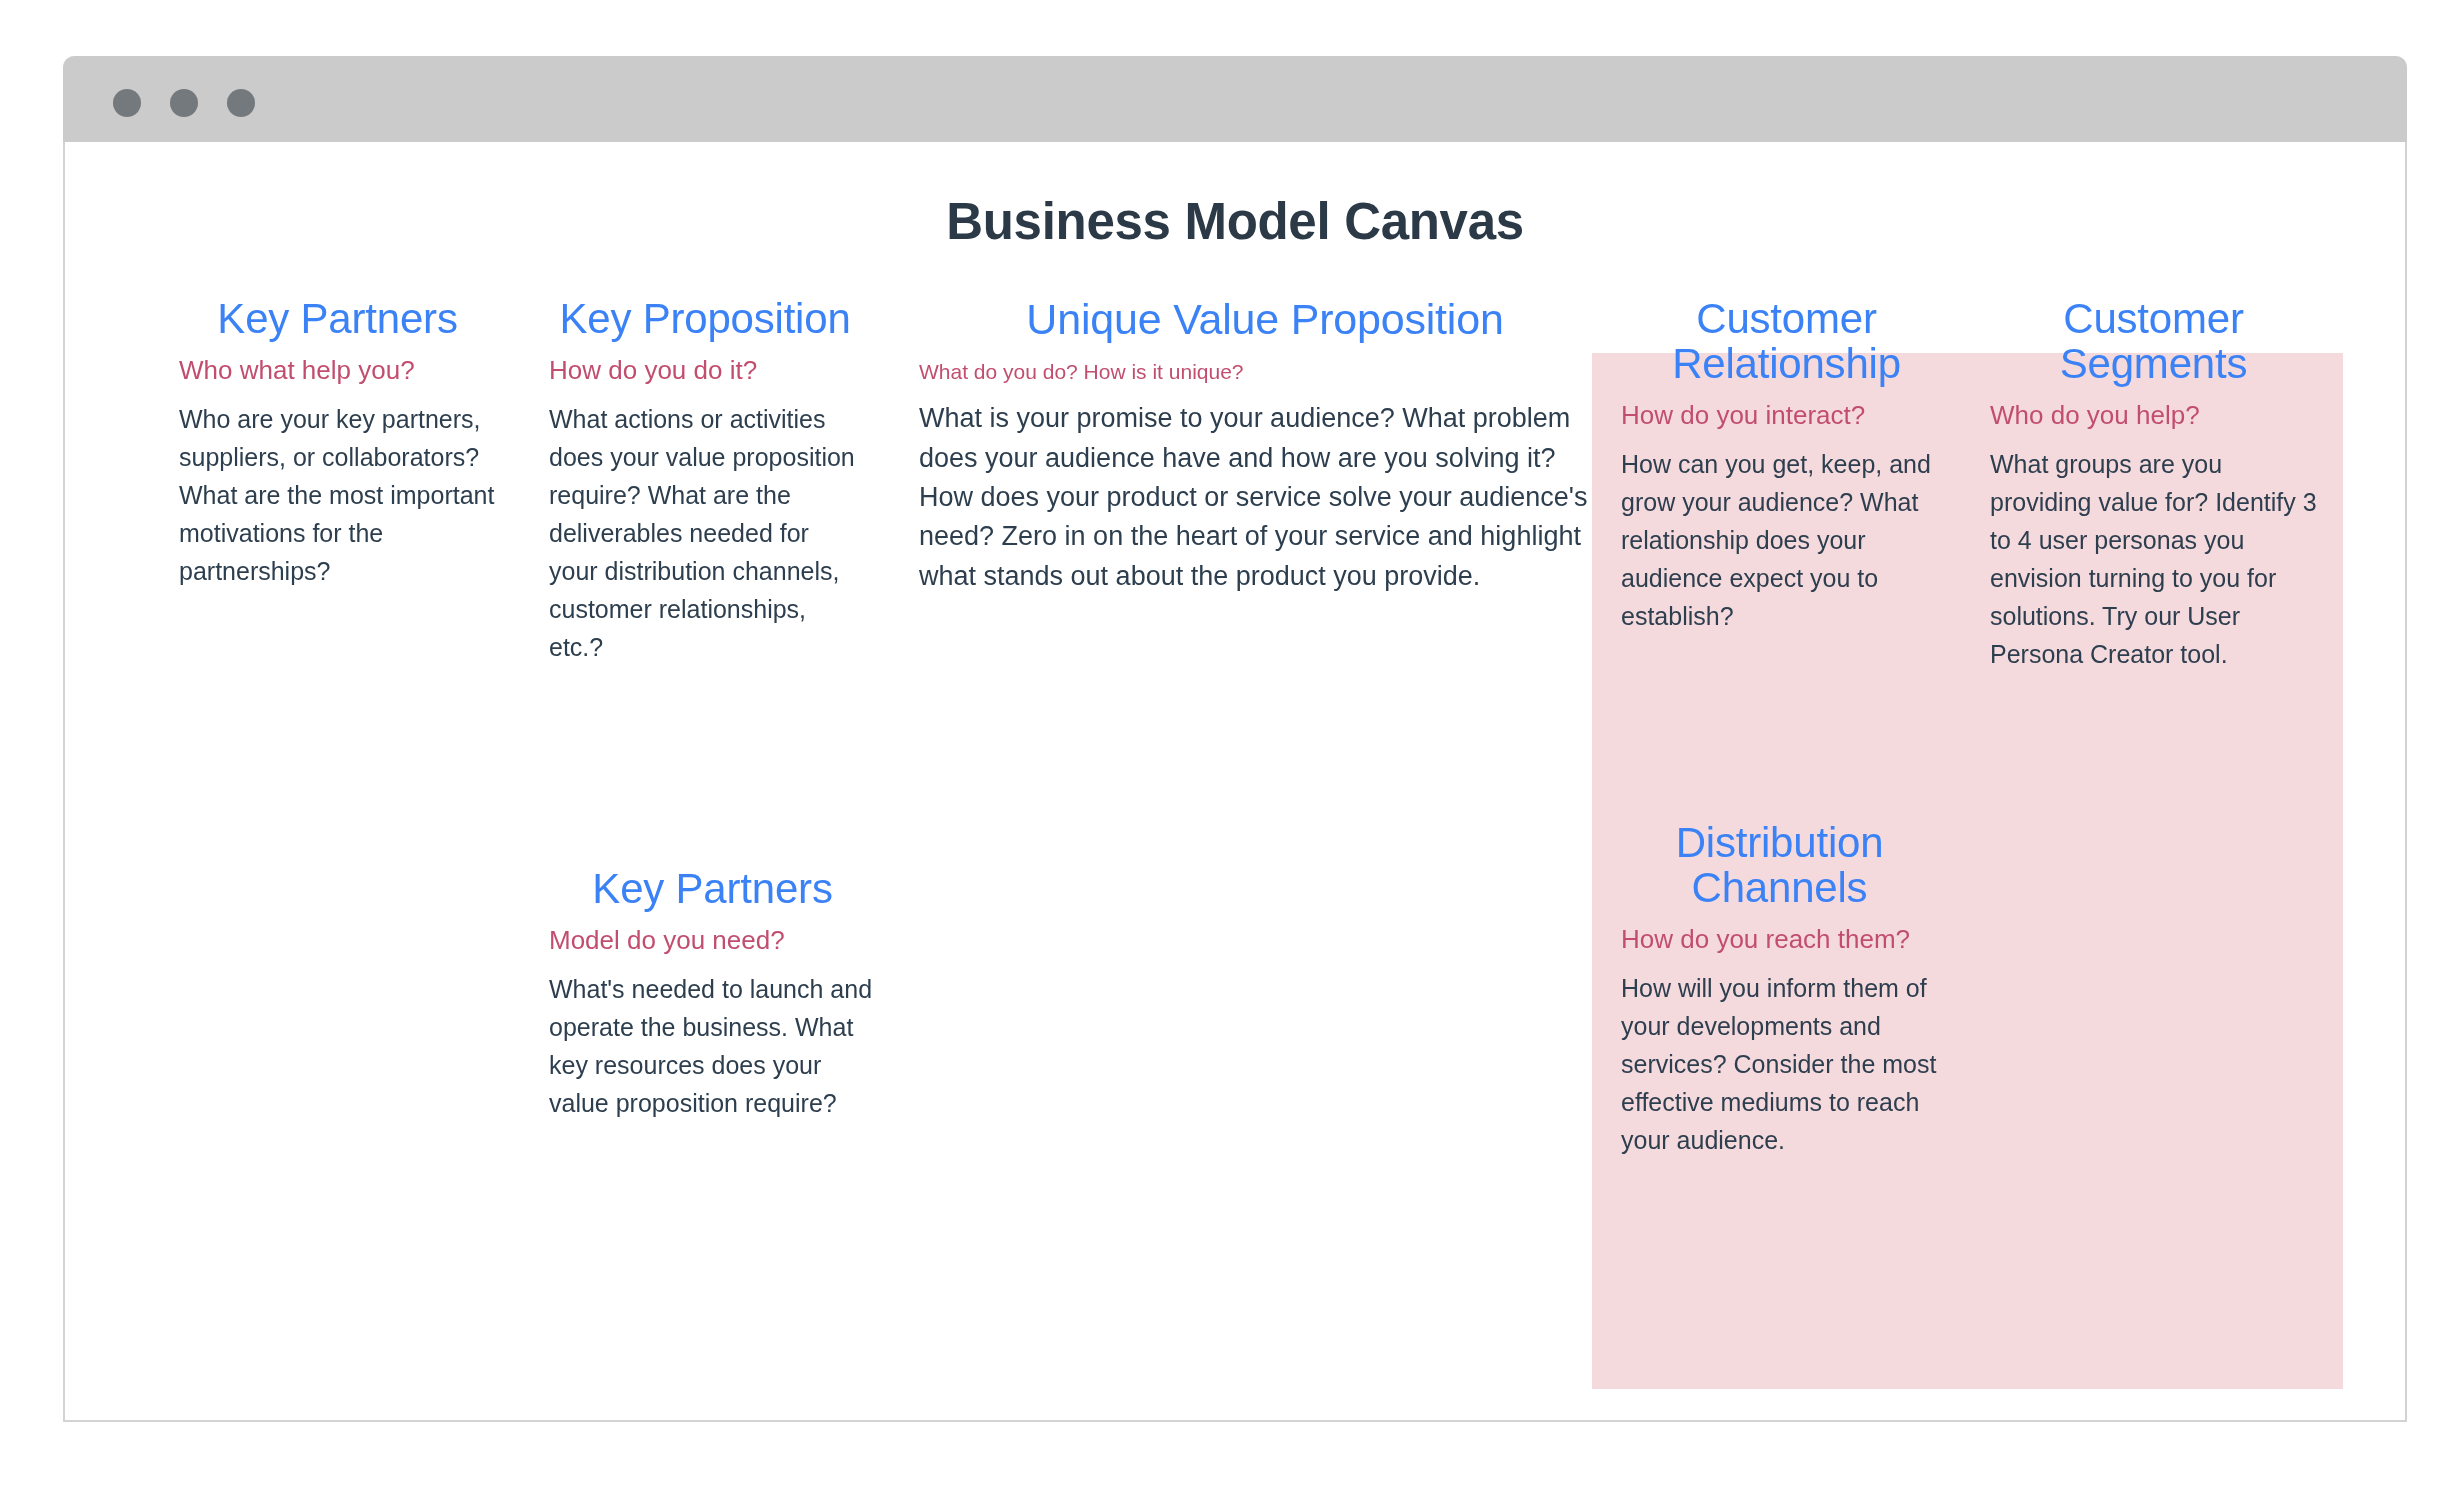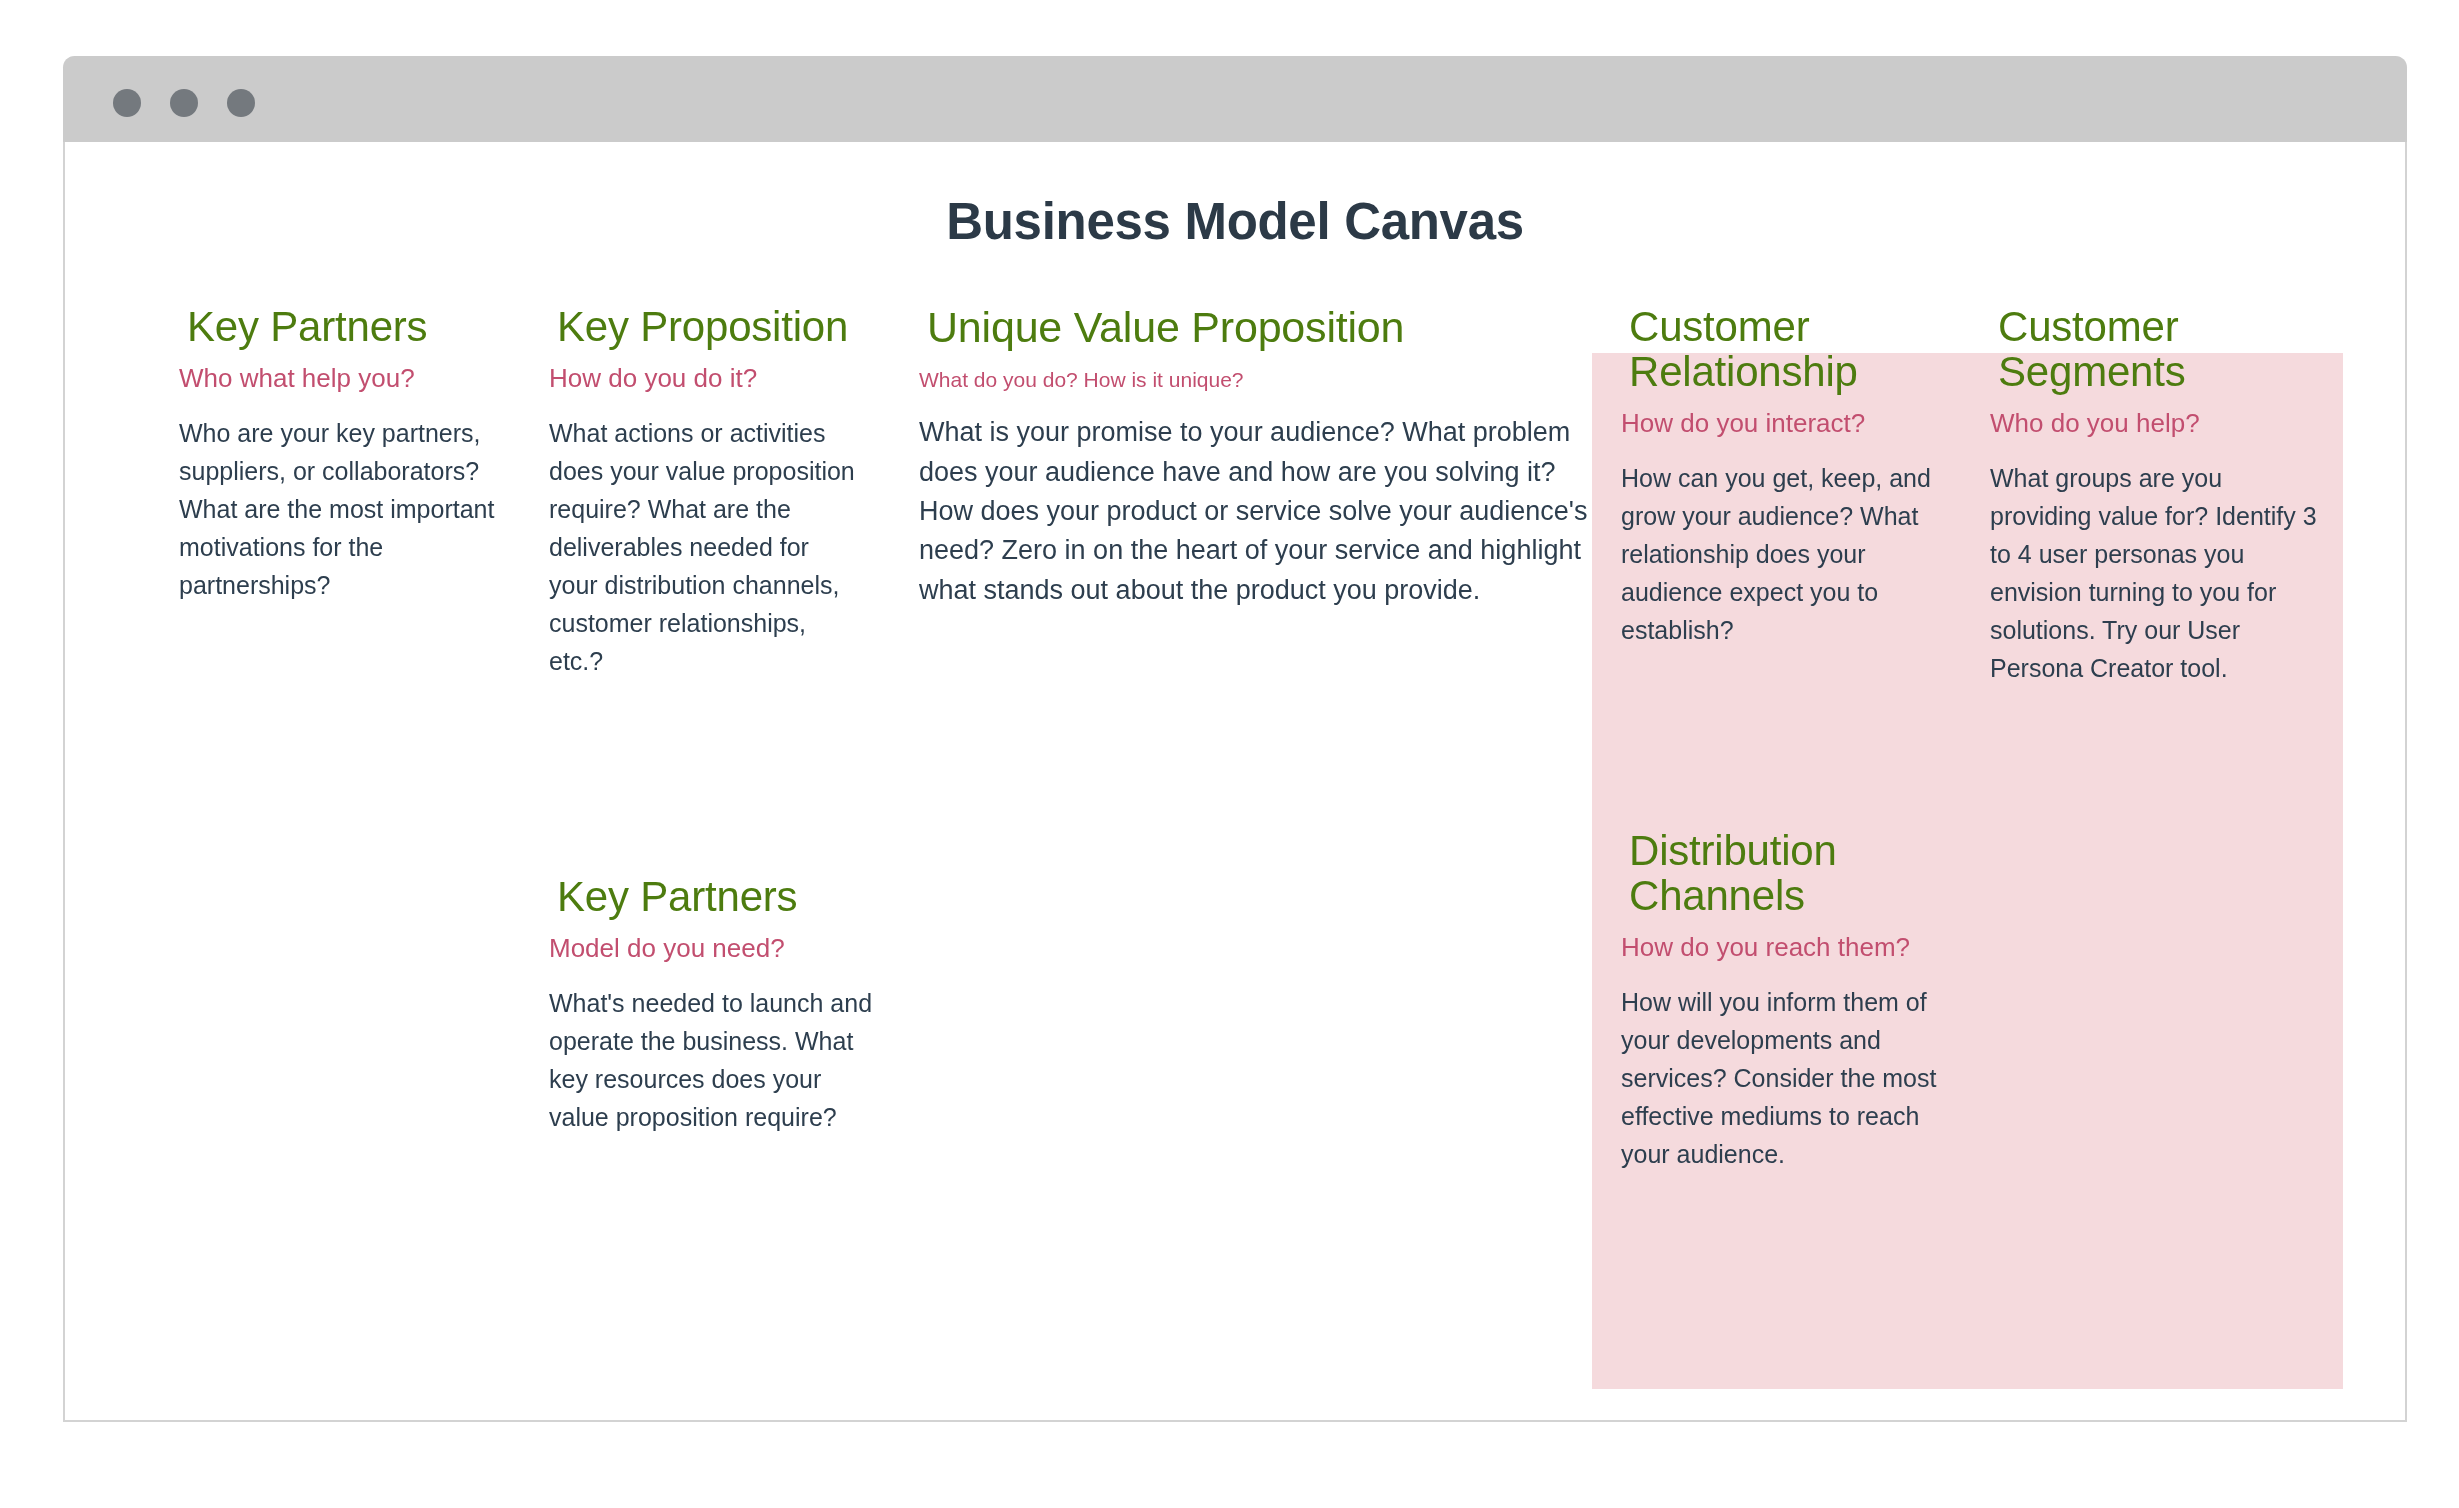"Key Partners" .block h2 { color: #4d7c0f -> #3b82f6; margin: 8px -> 0; text-align: none -> center }
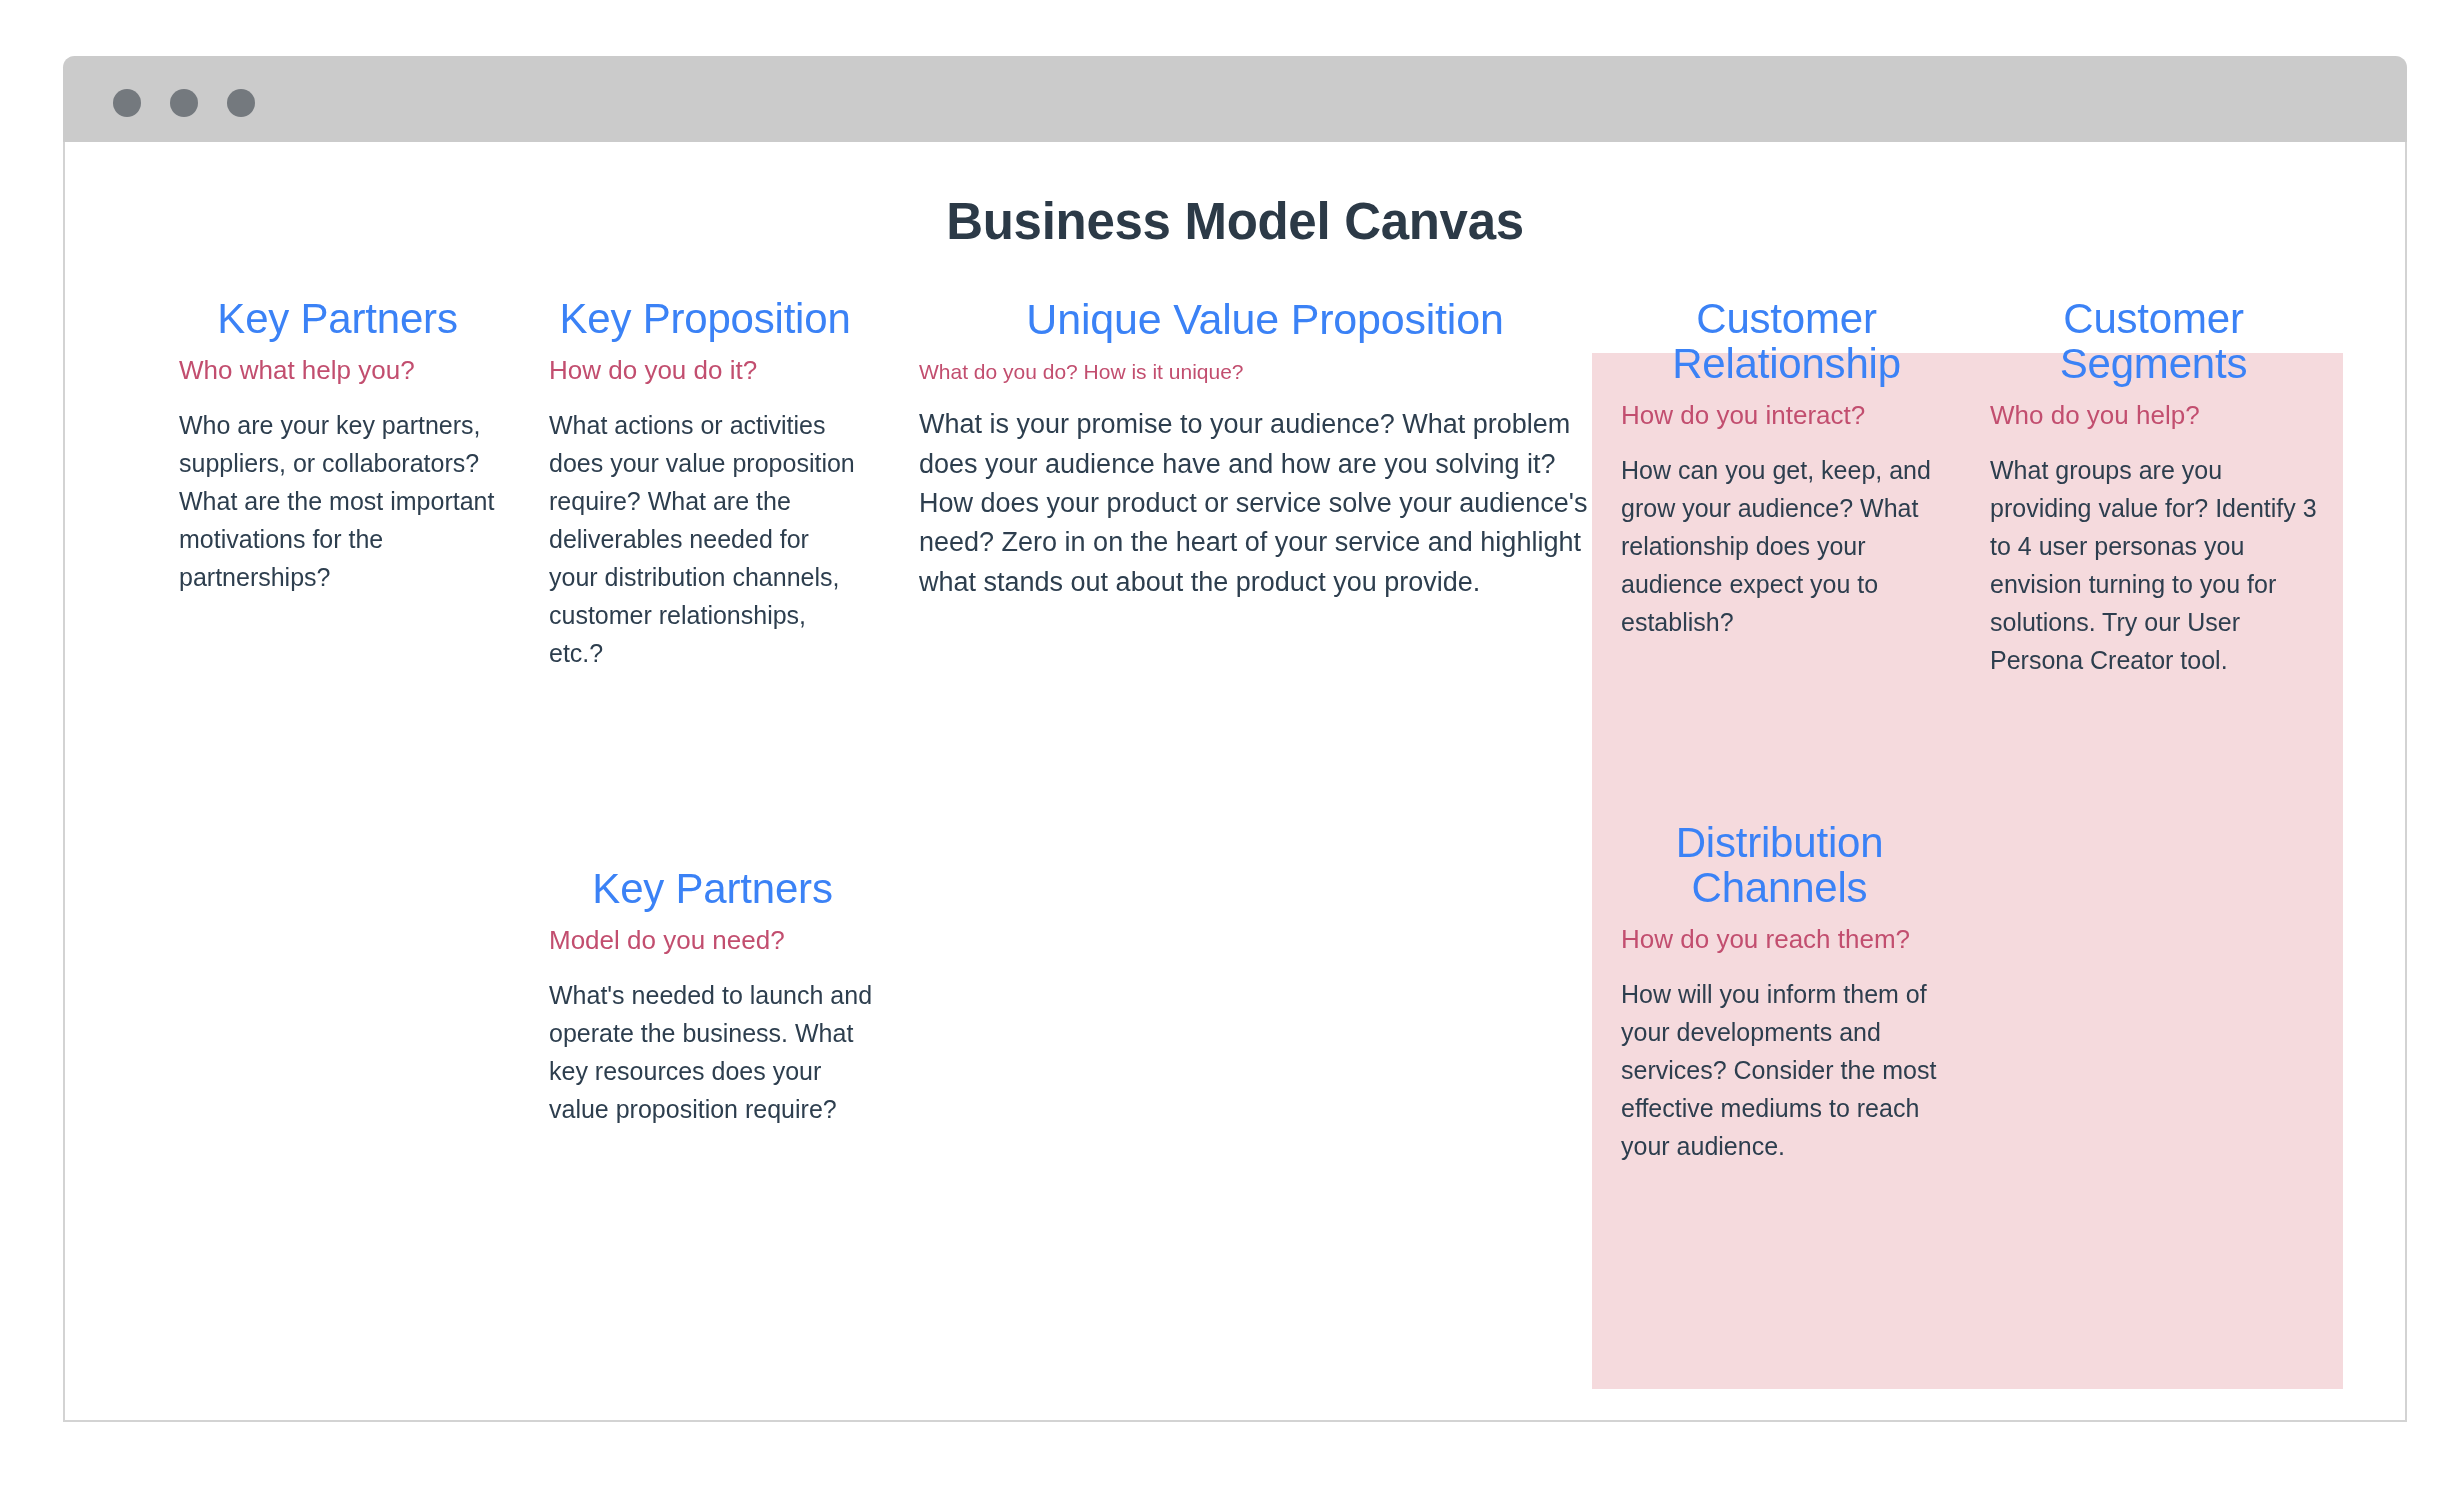"Who are your key partners," .block .body { margin: 21px 0 0 0 -> 15px 0 0 0 }
